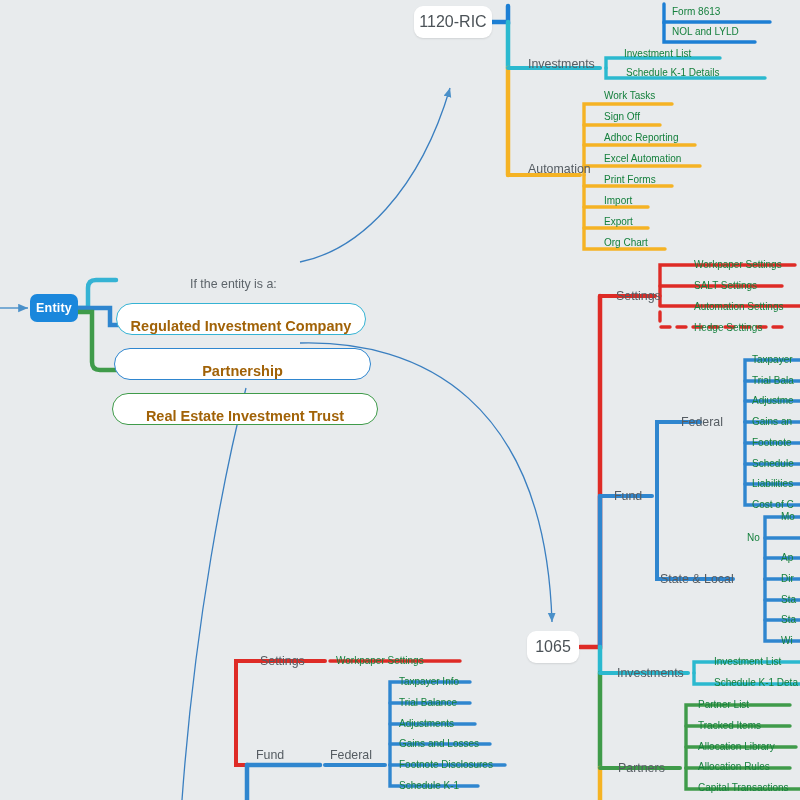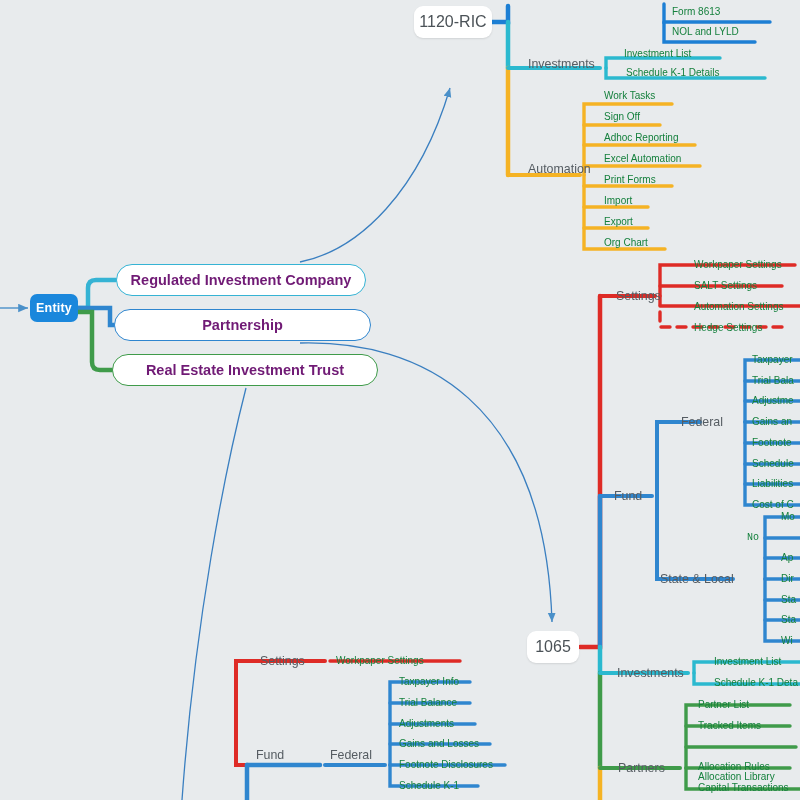"Regulated Investment Company" .option-node { align-items: center -> flex-end; color: #701a75 -> #a16207; margin-top: none -> 39px }
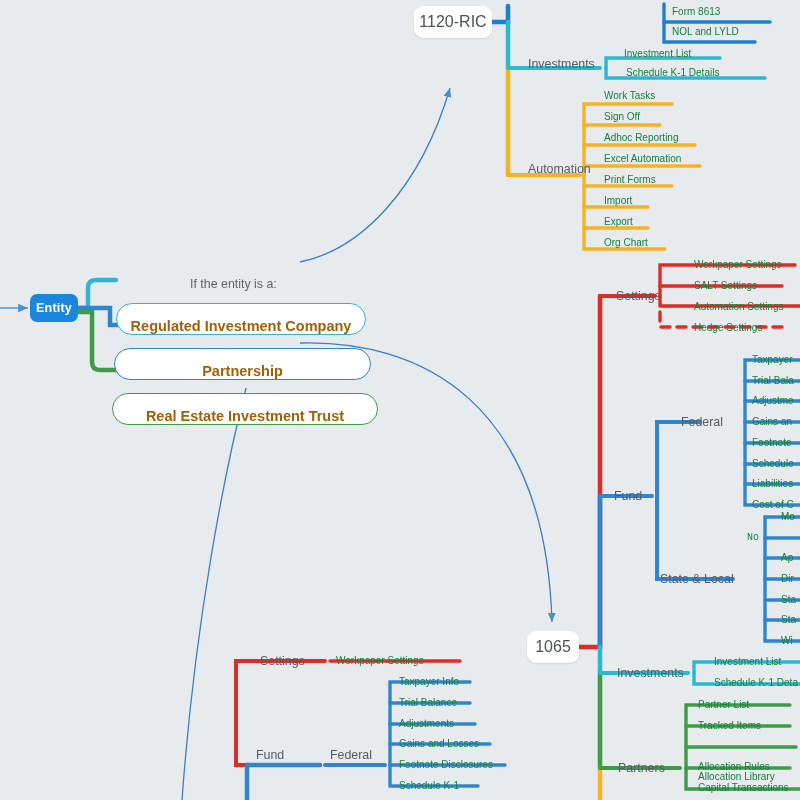"No" div.leaf { font-family: Liberation Mono, monospace -> none }
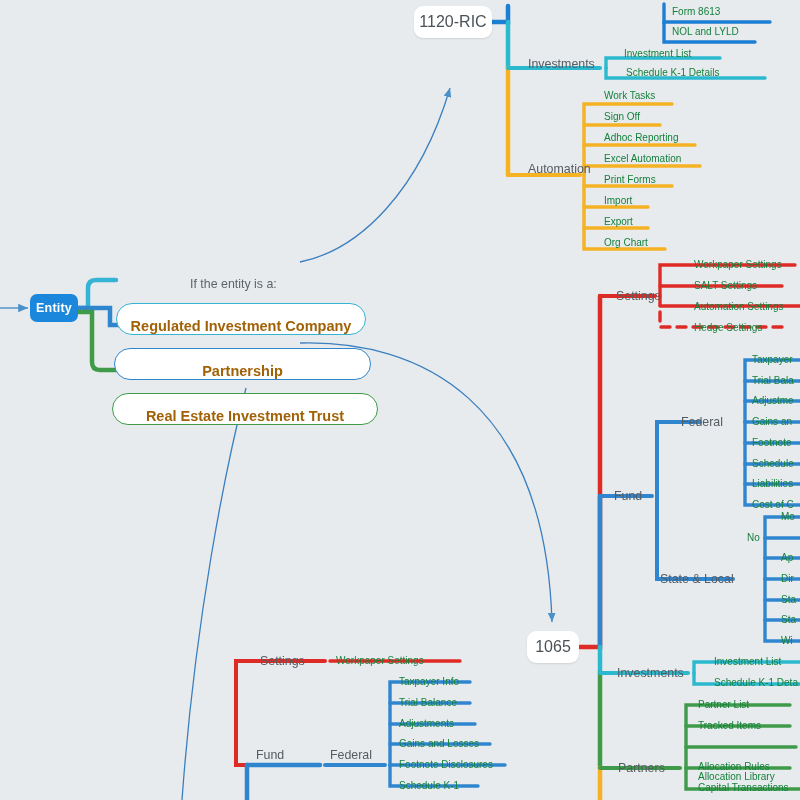"Allocation Library" div.leaf { margin-top: 30px -> none }
